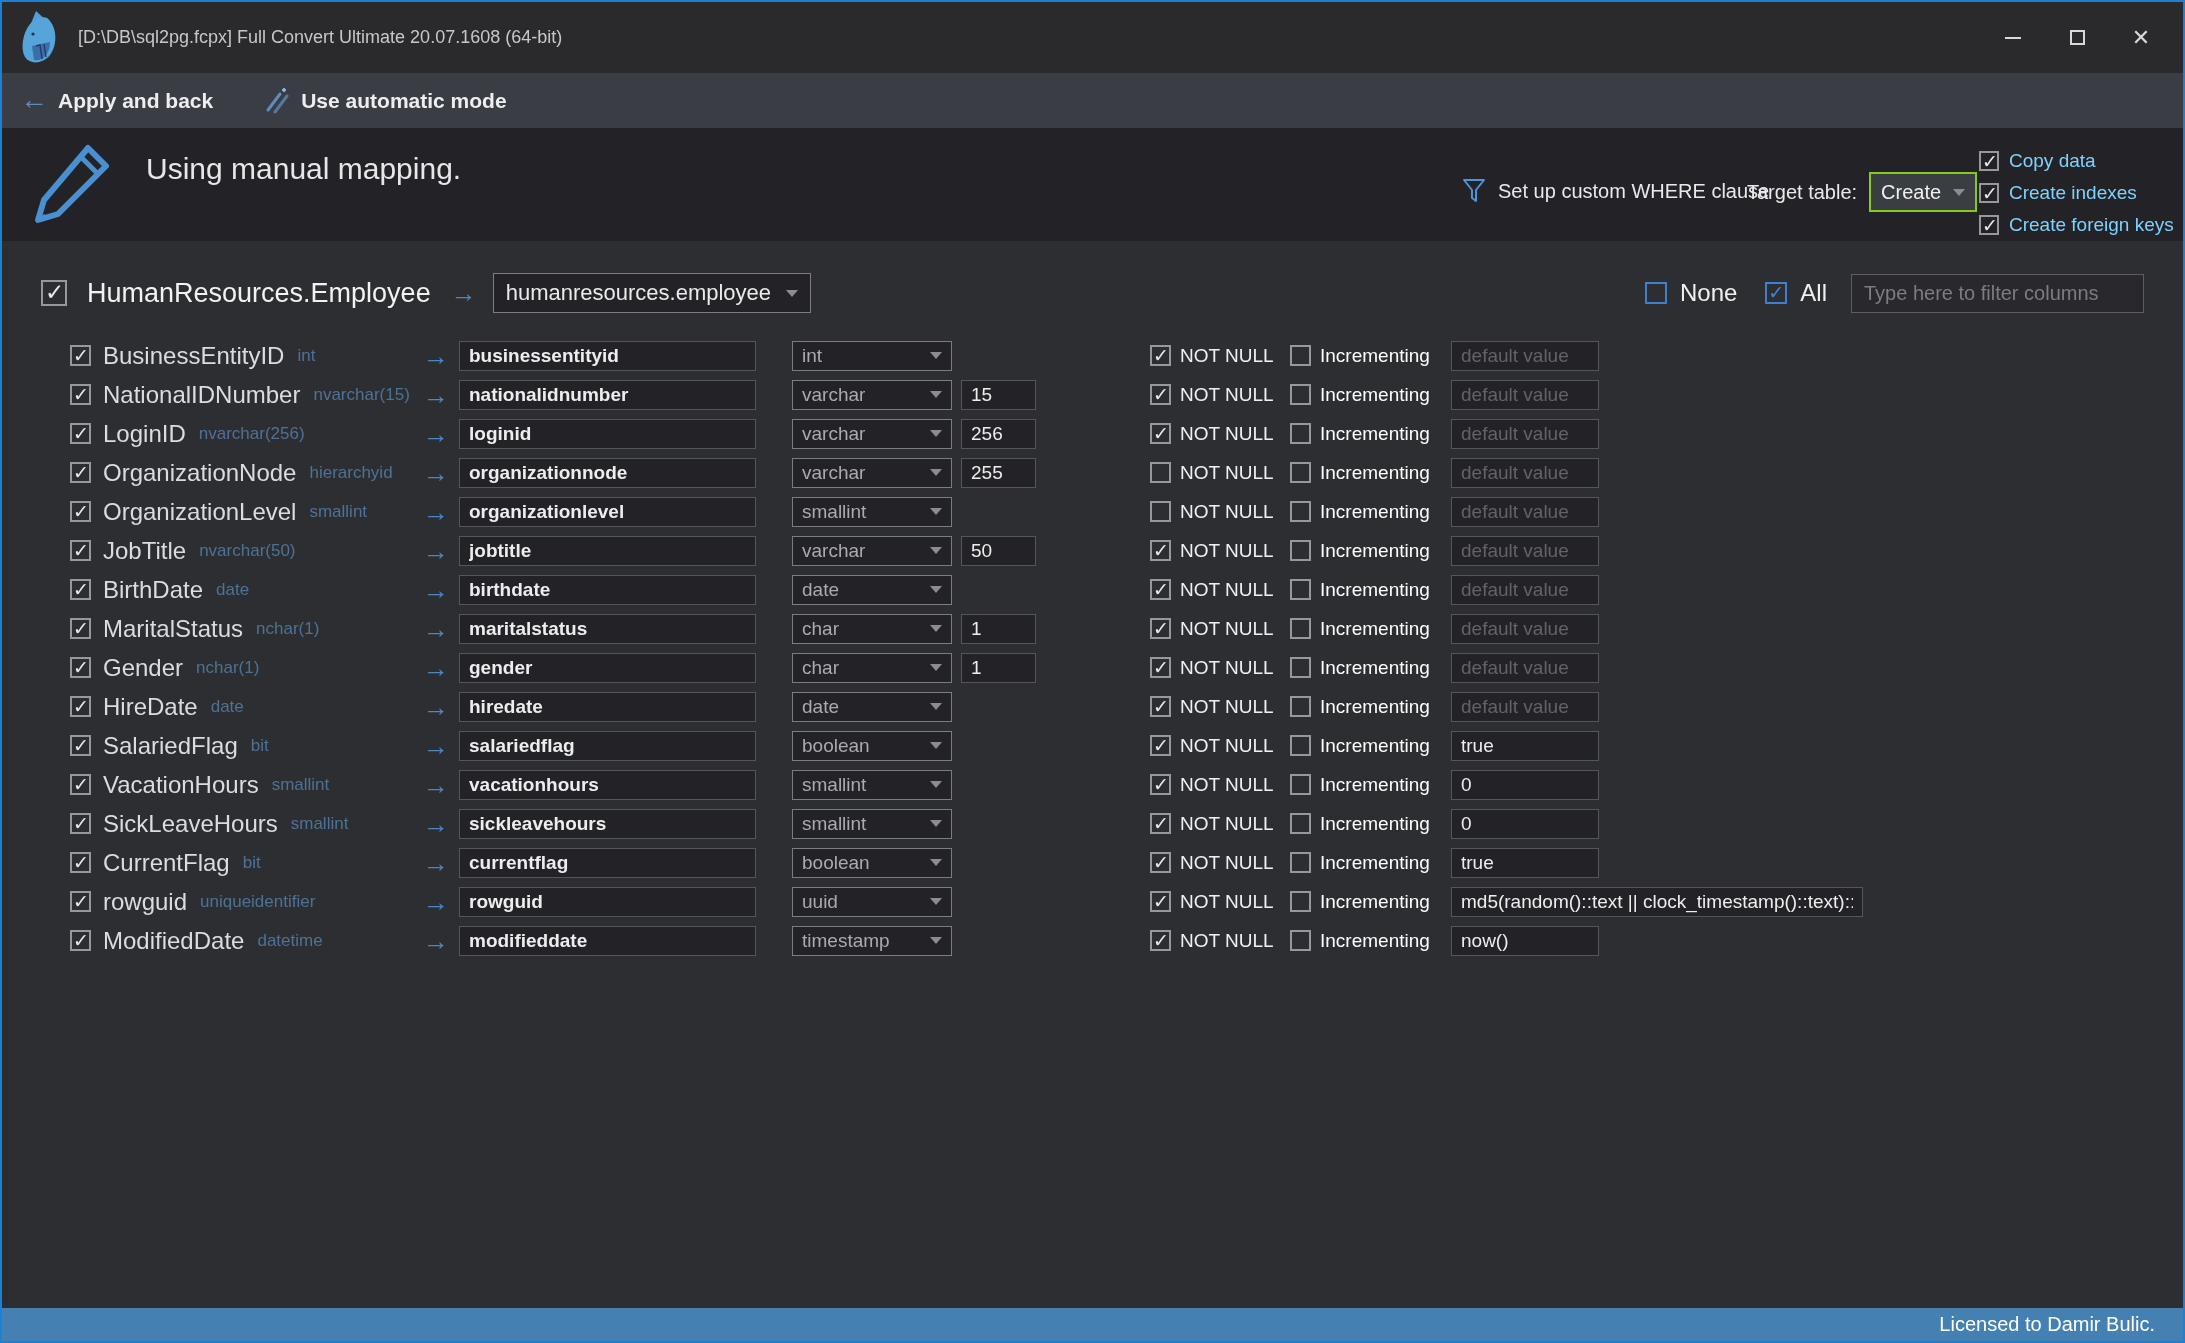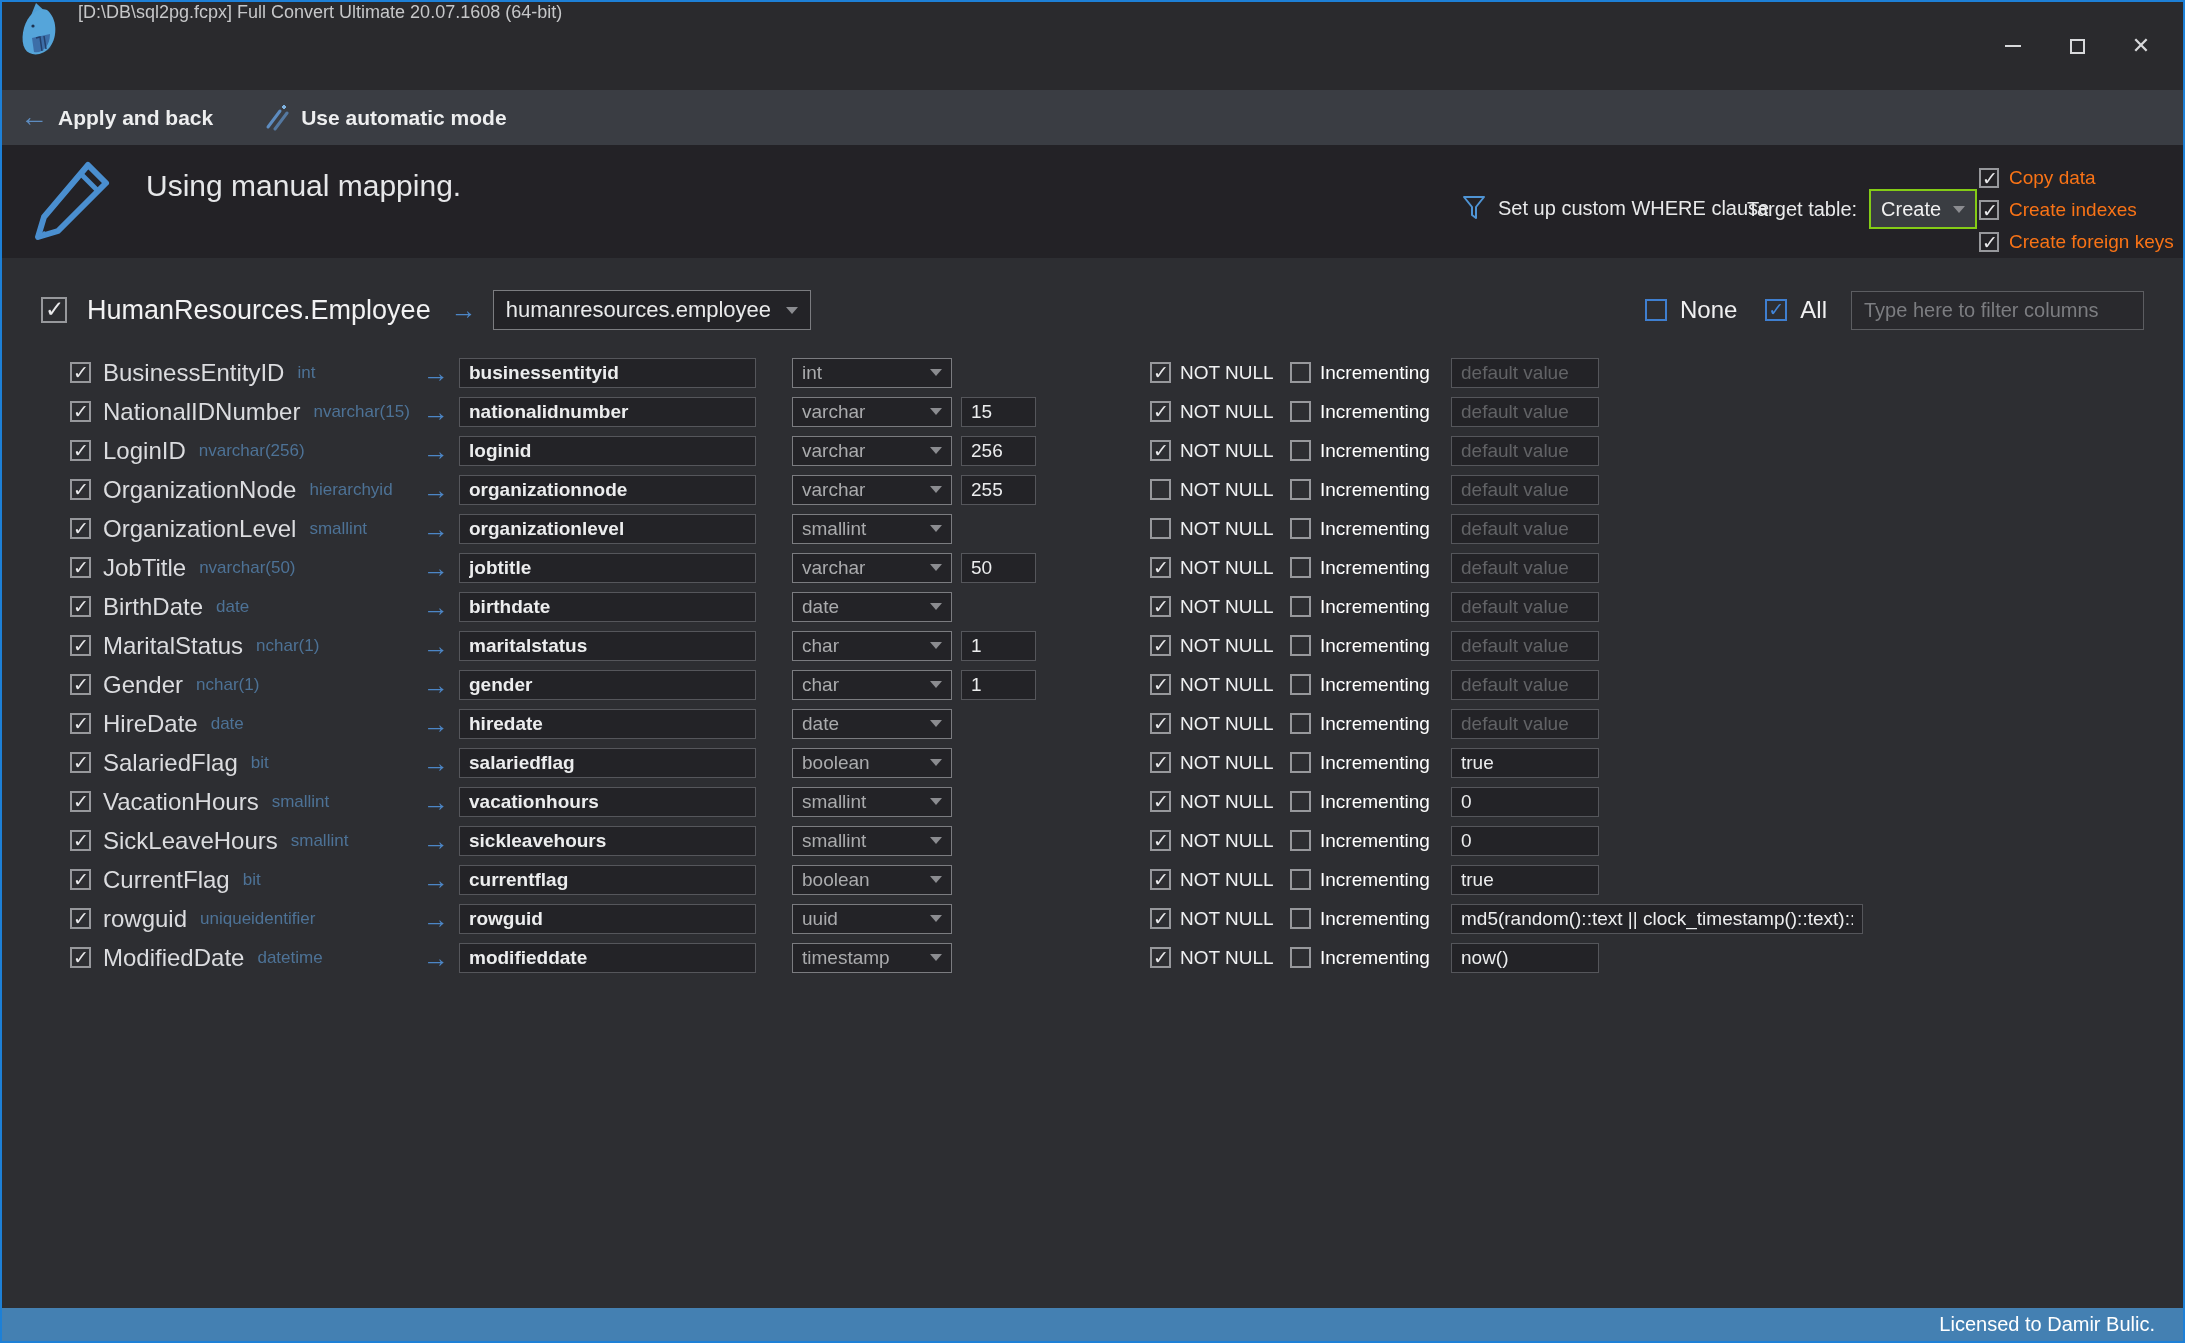"[D:\DB\sql2pg.fcpx] Full Convert" .titlebar { align-items: flex-start -> center; height: 88px -> 71px }
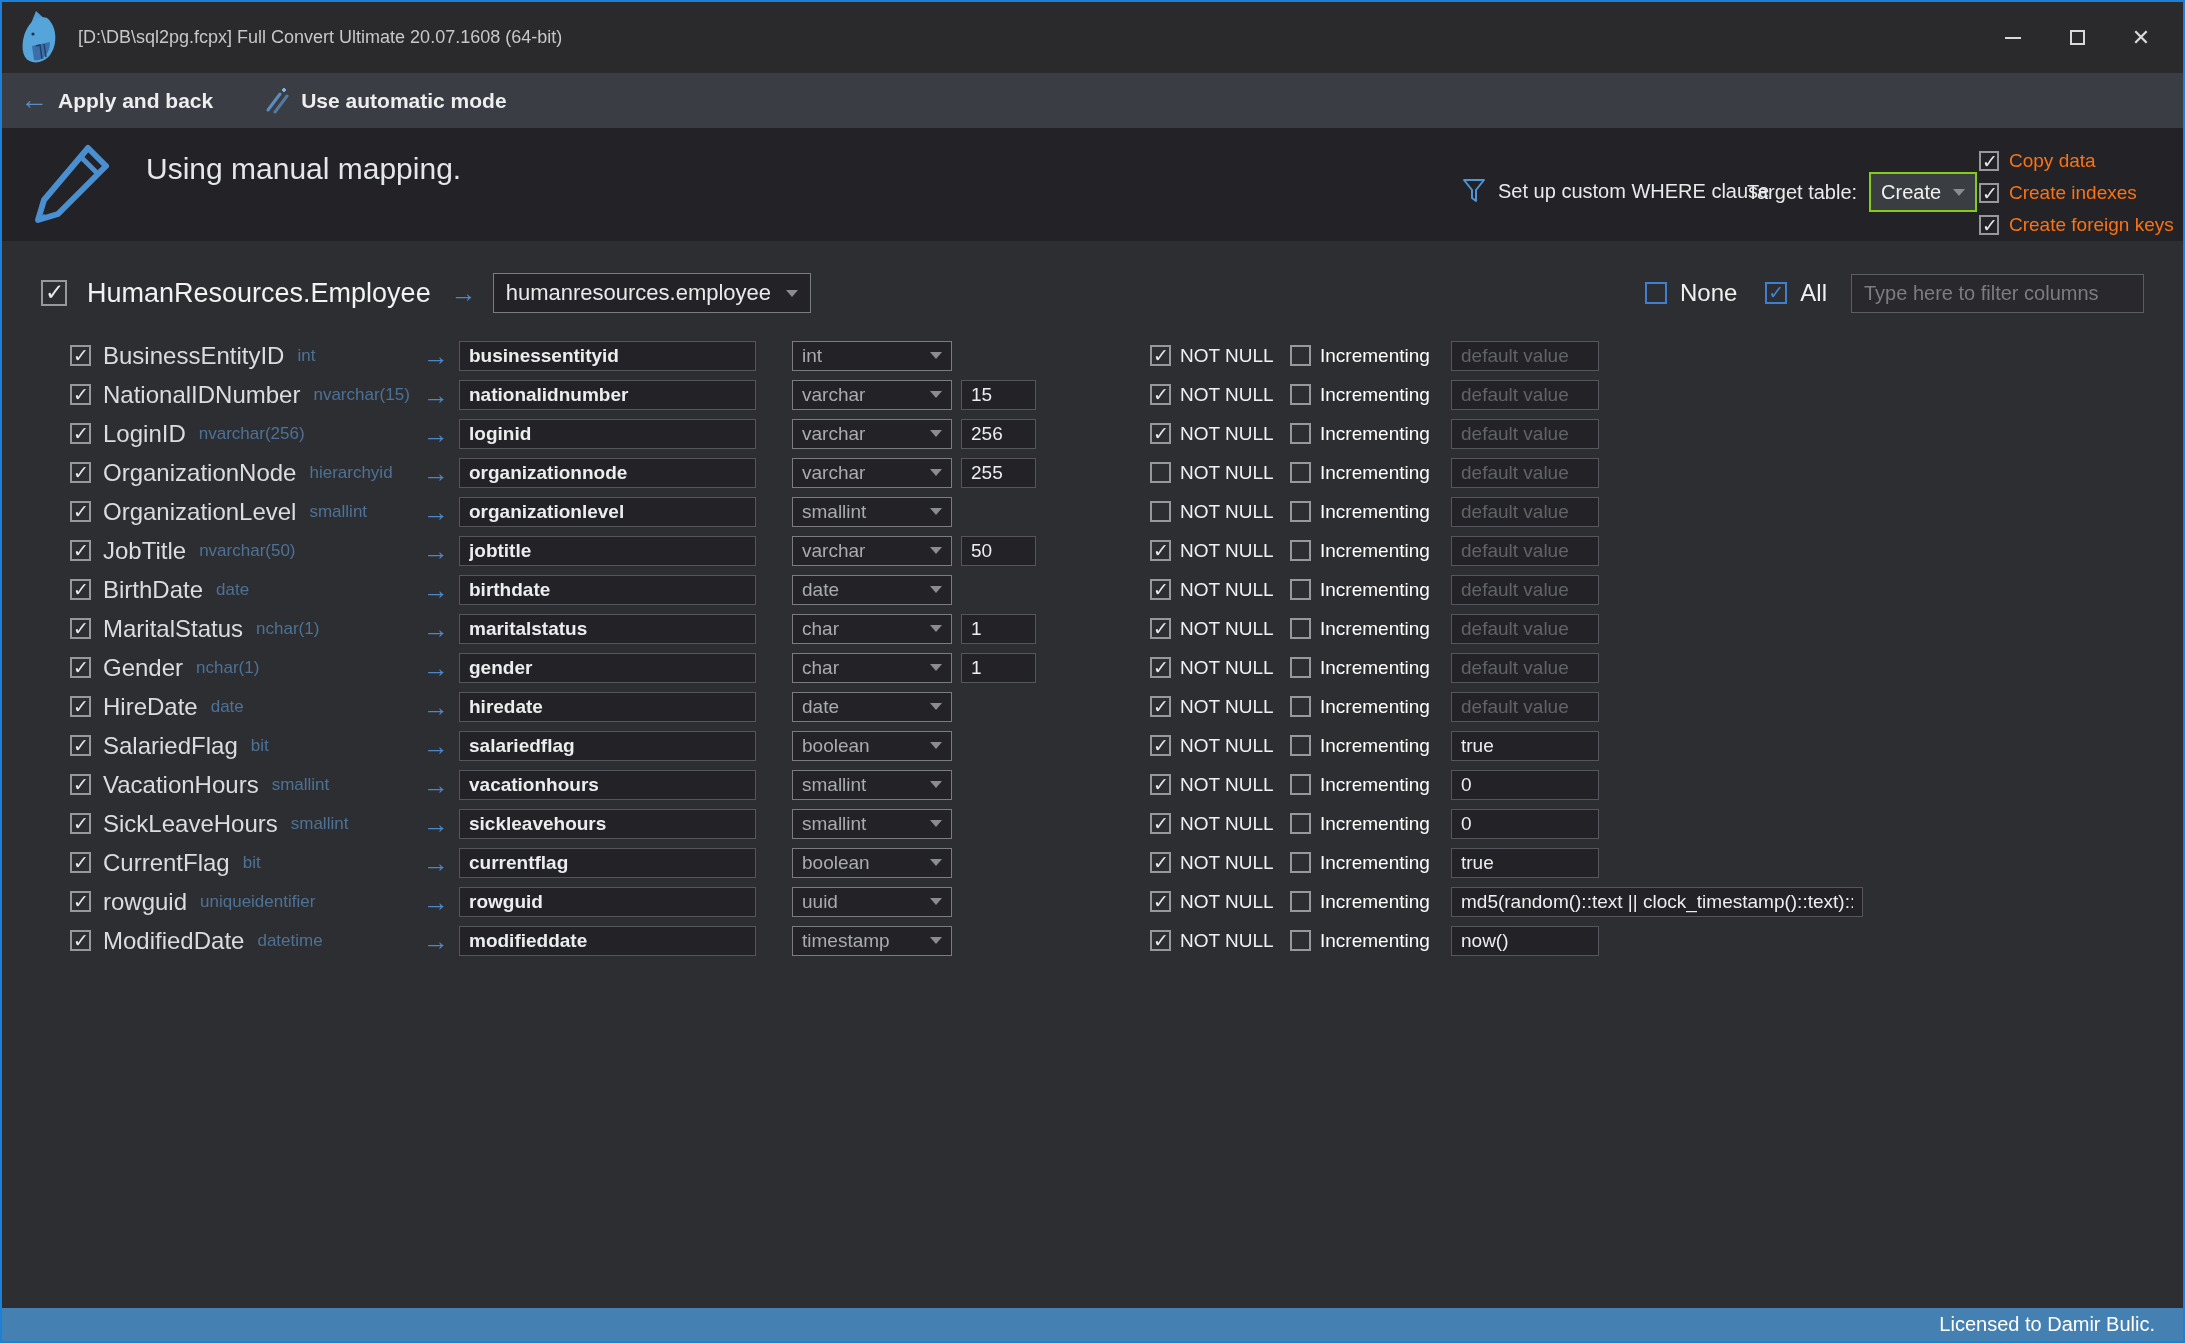"Copy data" .opt-row { color: #f97316 -> #7dd3fc }
